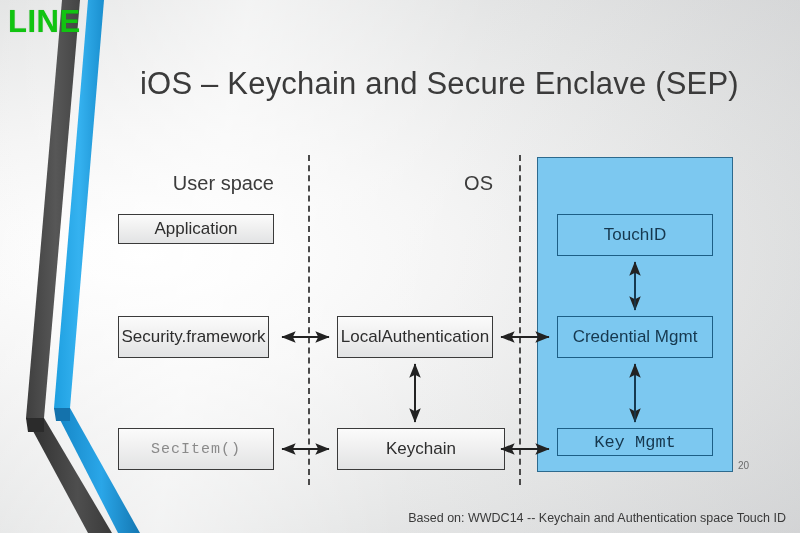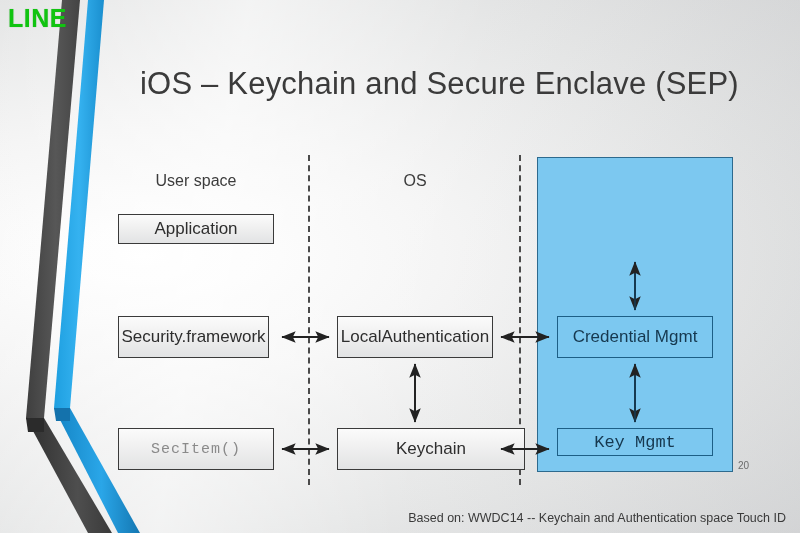"LINE" .line-logo { font-size: 25px -> 31px }
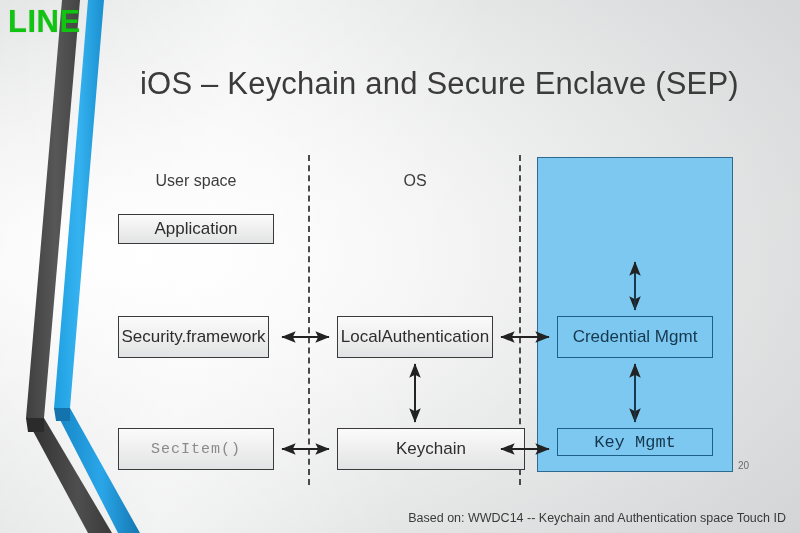"User space" .col-header { font-size: 16px -> 20px; text-align: center -> right }
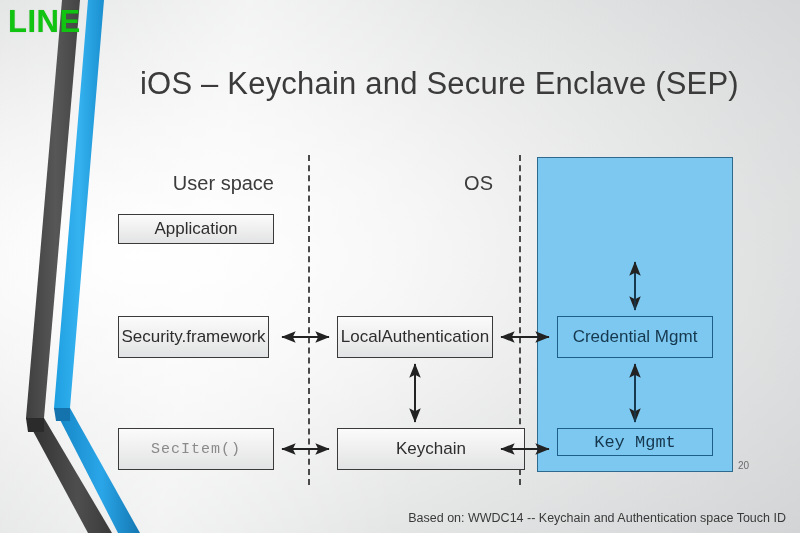"TouchID" div.node { html: none -> <div>TouchID</div> }
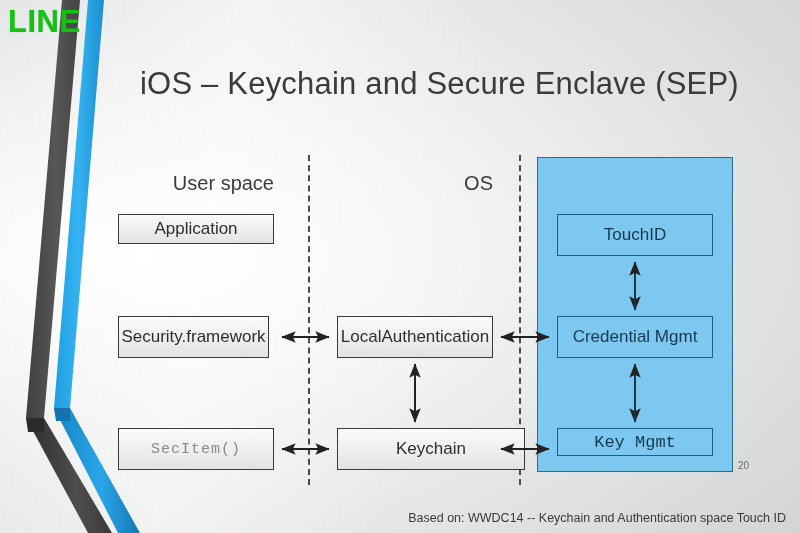"Keychain" div.node { width: 188px -> 168px }
